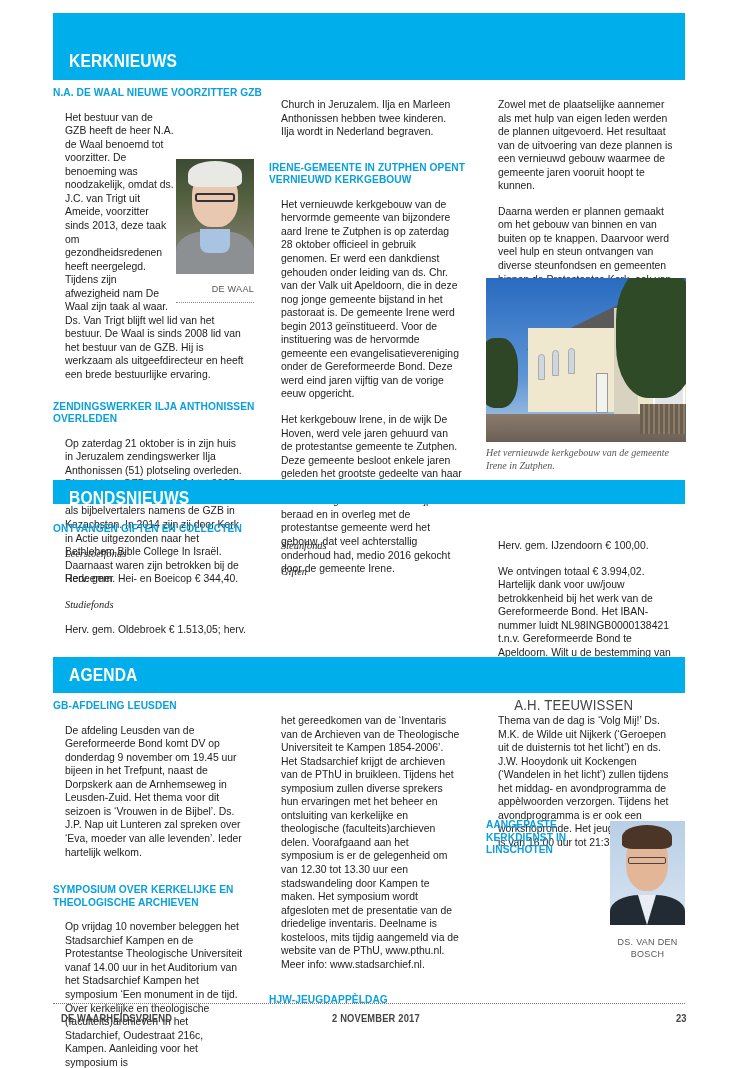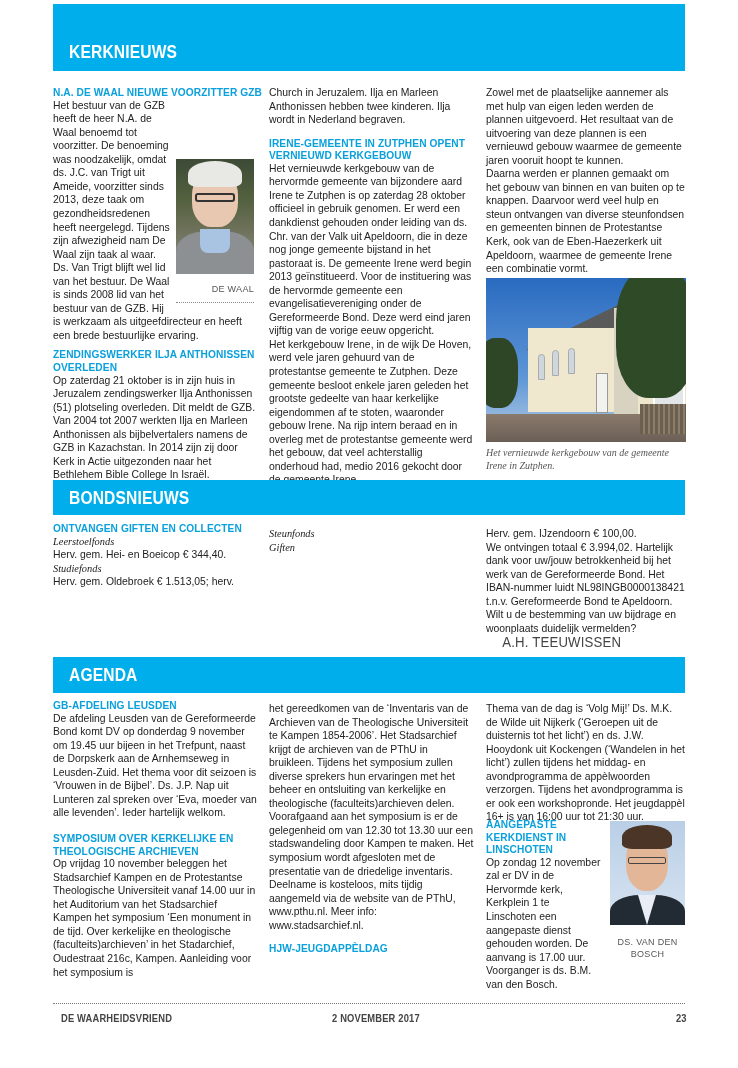"KERKNIEUWS" #band-kerk { top: 4px -> 13px }
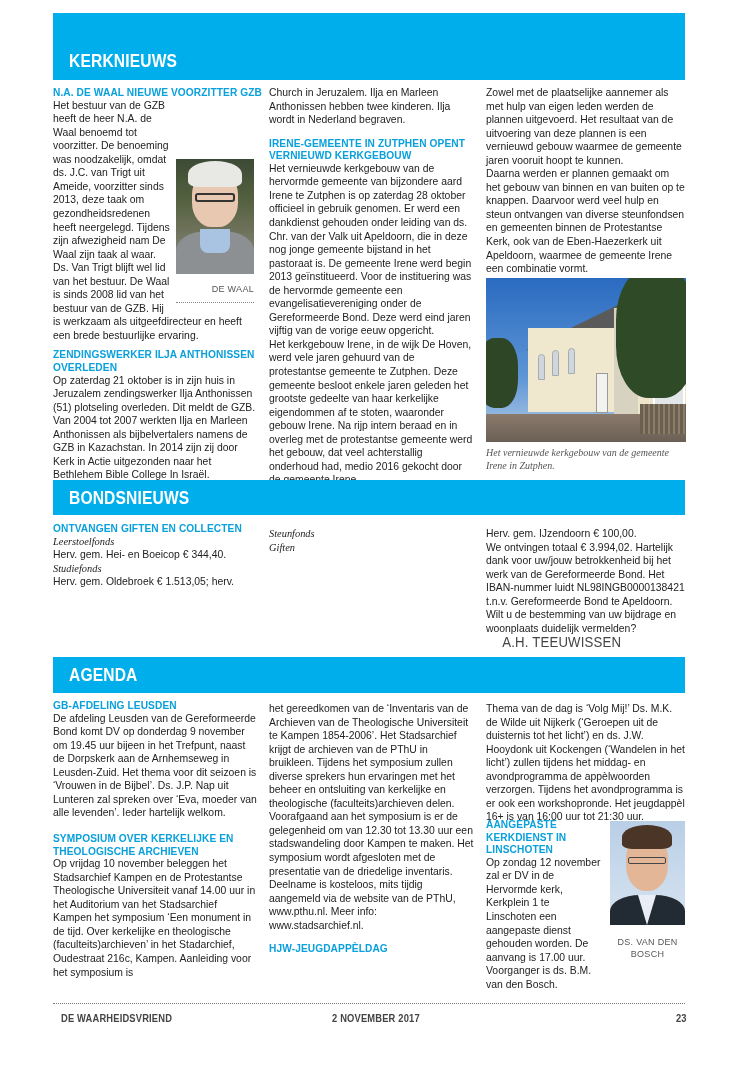"Church in Jeruzalem. Ilja en" .col p { margin: 0 -> 12px }
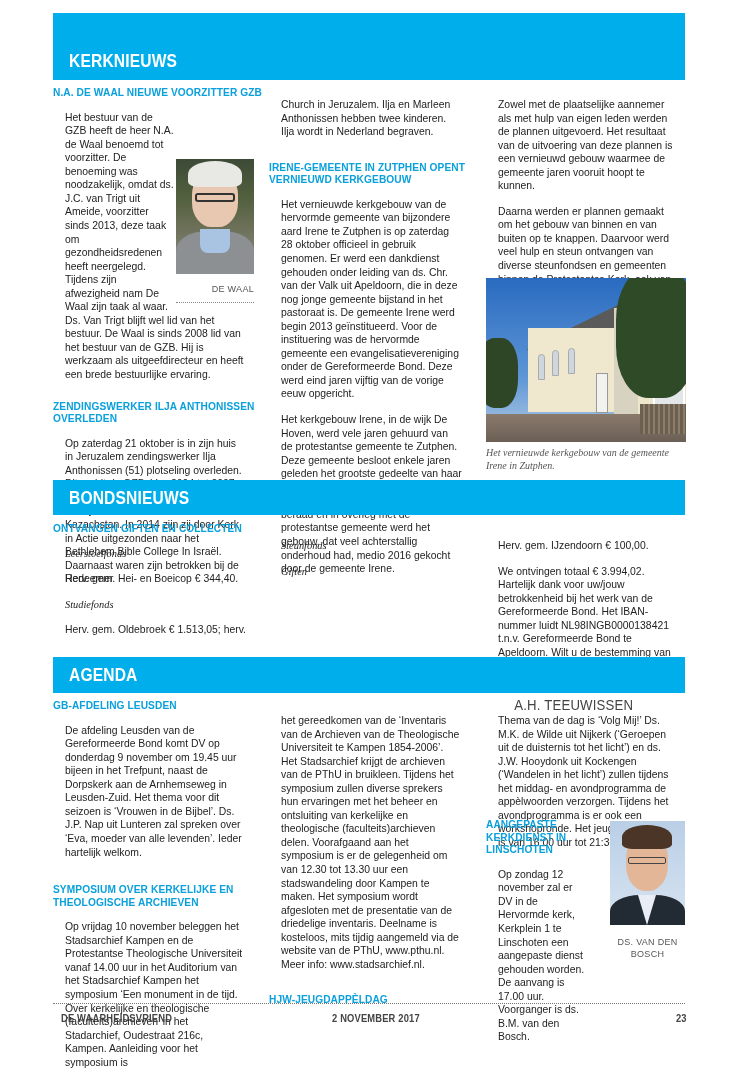"BONDSNIEUWS" #band-bonds { height: 35px -> 24px }
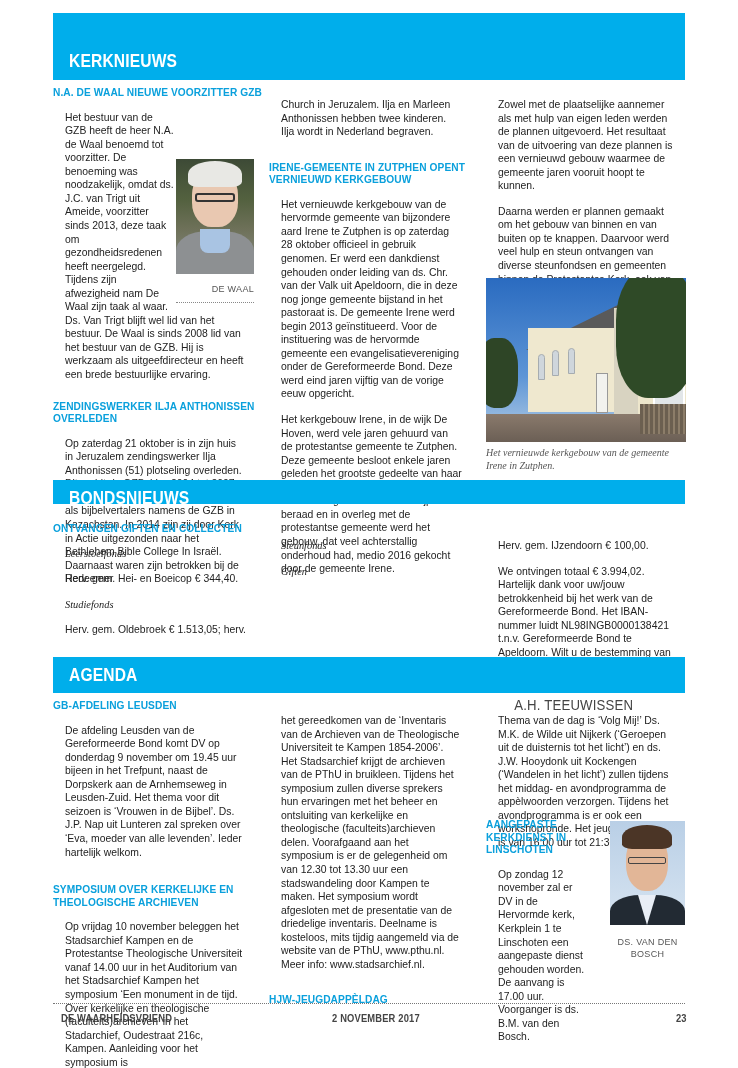"Op zondag 12 november zal" p { html: <p>Op zondag 12 november zal er DV in de Hervormde kerk, Kerkplein 1 te Linschoten een aangepaste dienst gehouden worden. De aanvang is 17.00 uur. Voorganger is ds. B.M. van den Bosch.</p> -> none }
